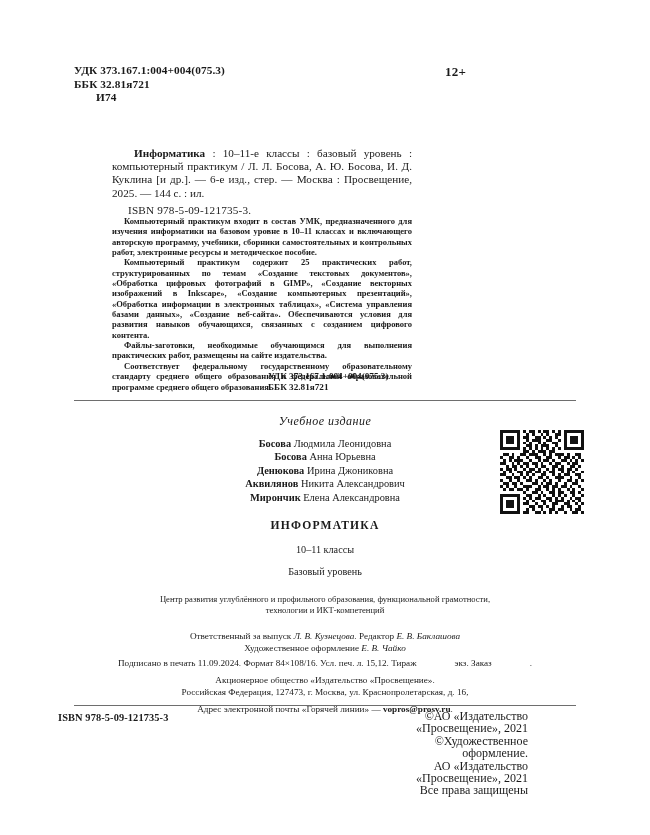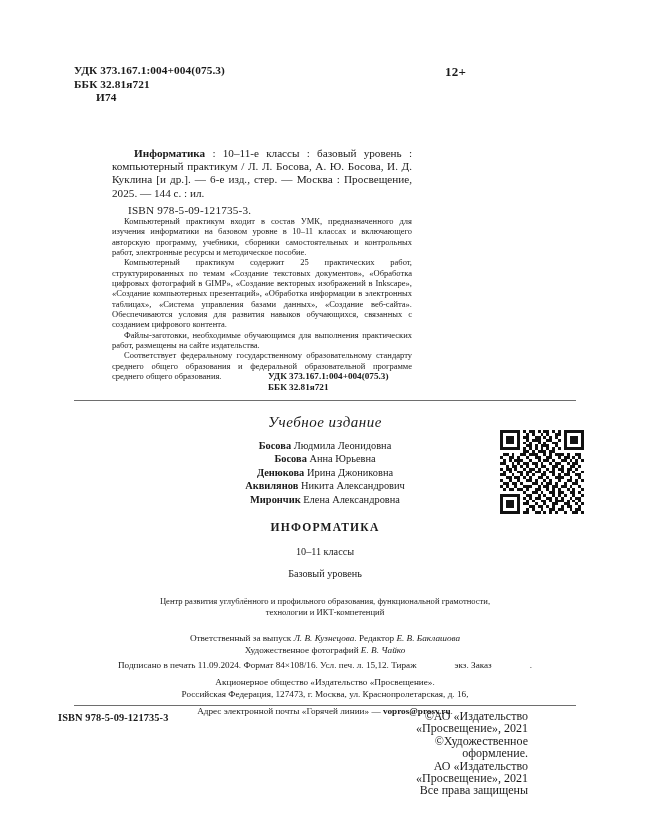"Компьютерный практикум входит в состав" .annot { font-weight: none -> bold }
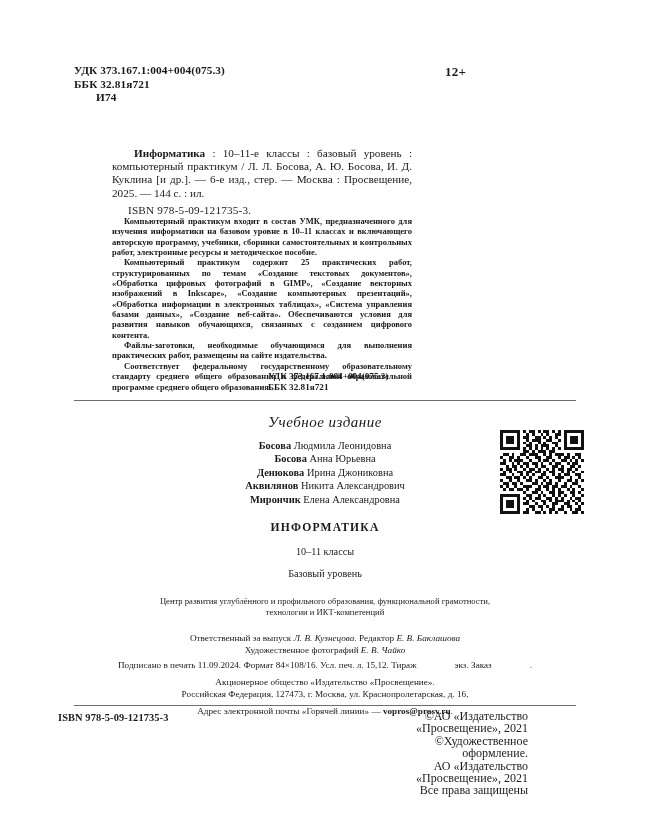"Учебное издание" .uch-izd { font-size: 15px -> 12px }
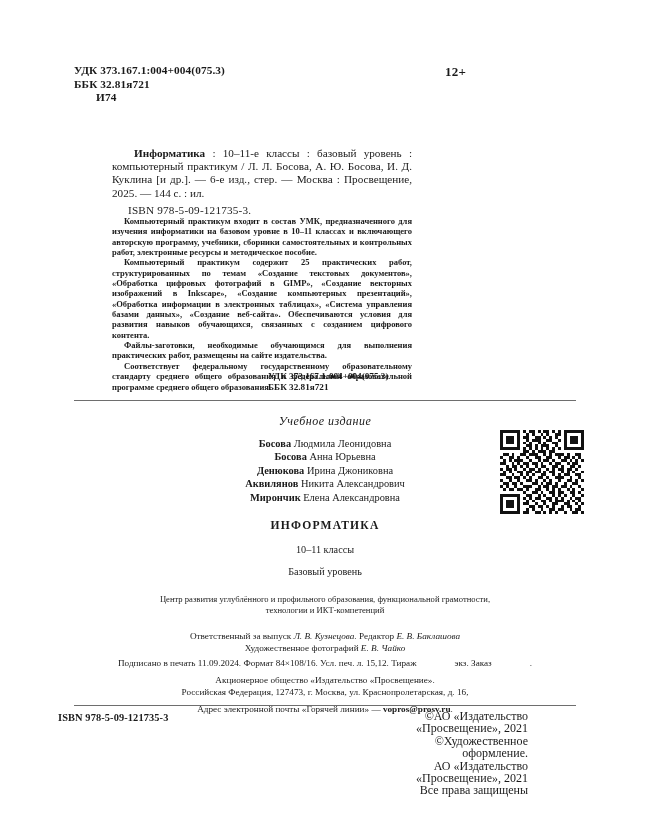"Художественное фотографий" span { text: фотографий -> оформление }
